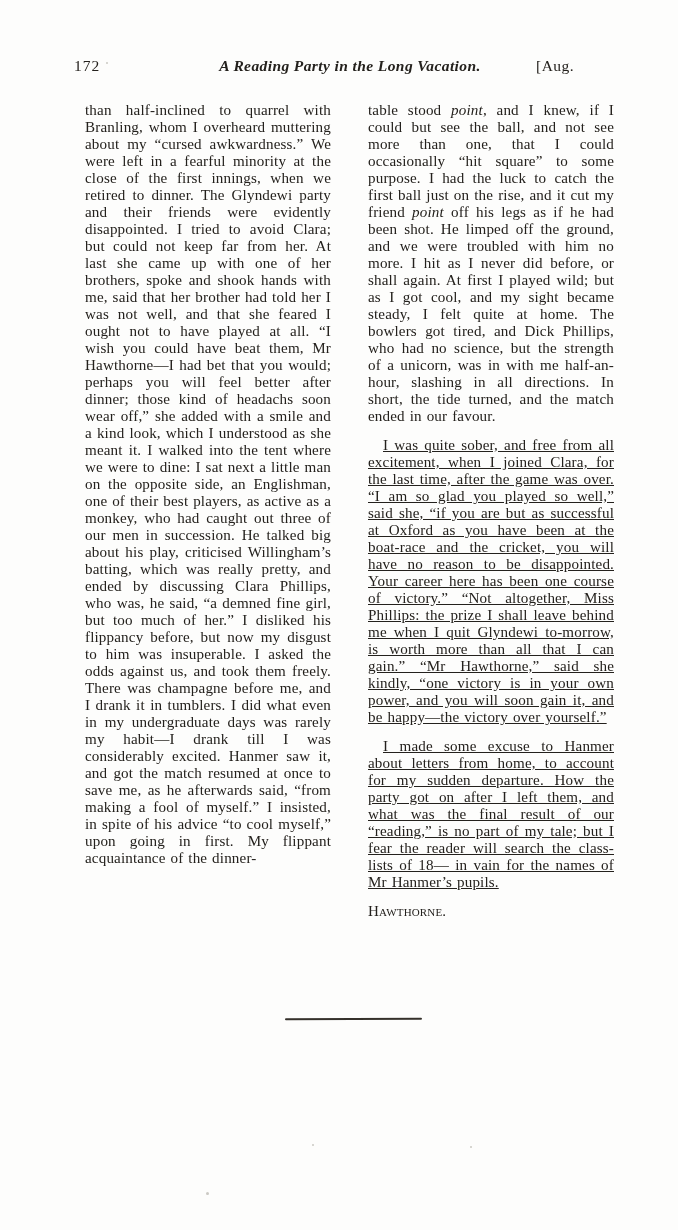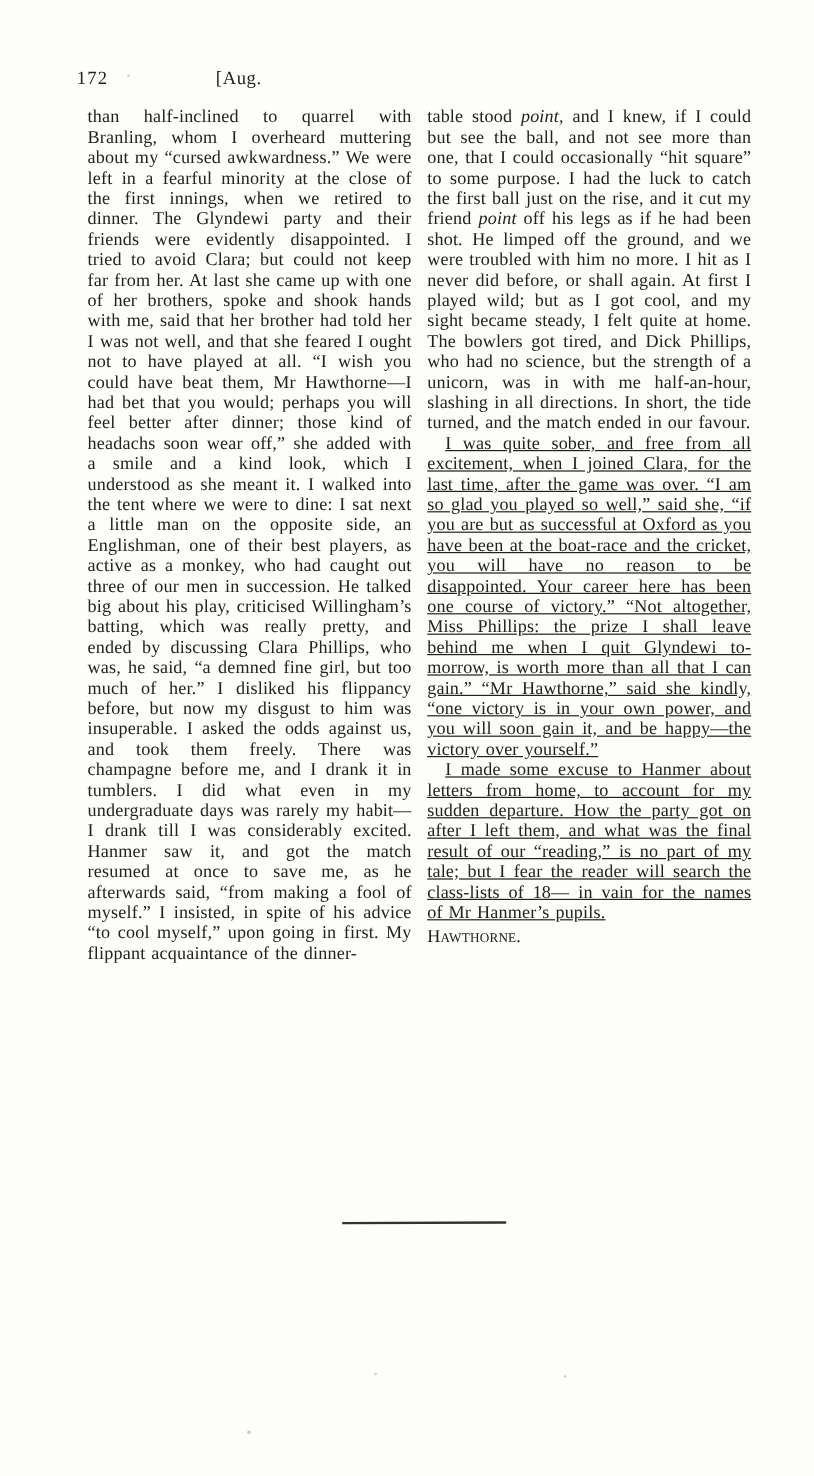"172" .running-head { left: 64px -> 74px }
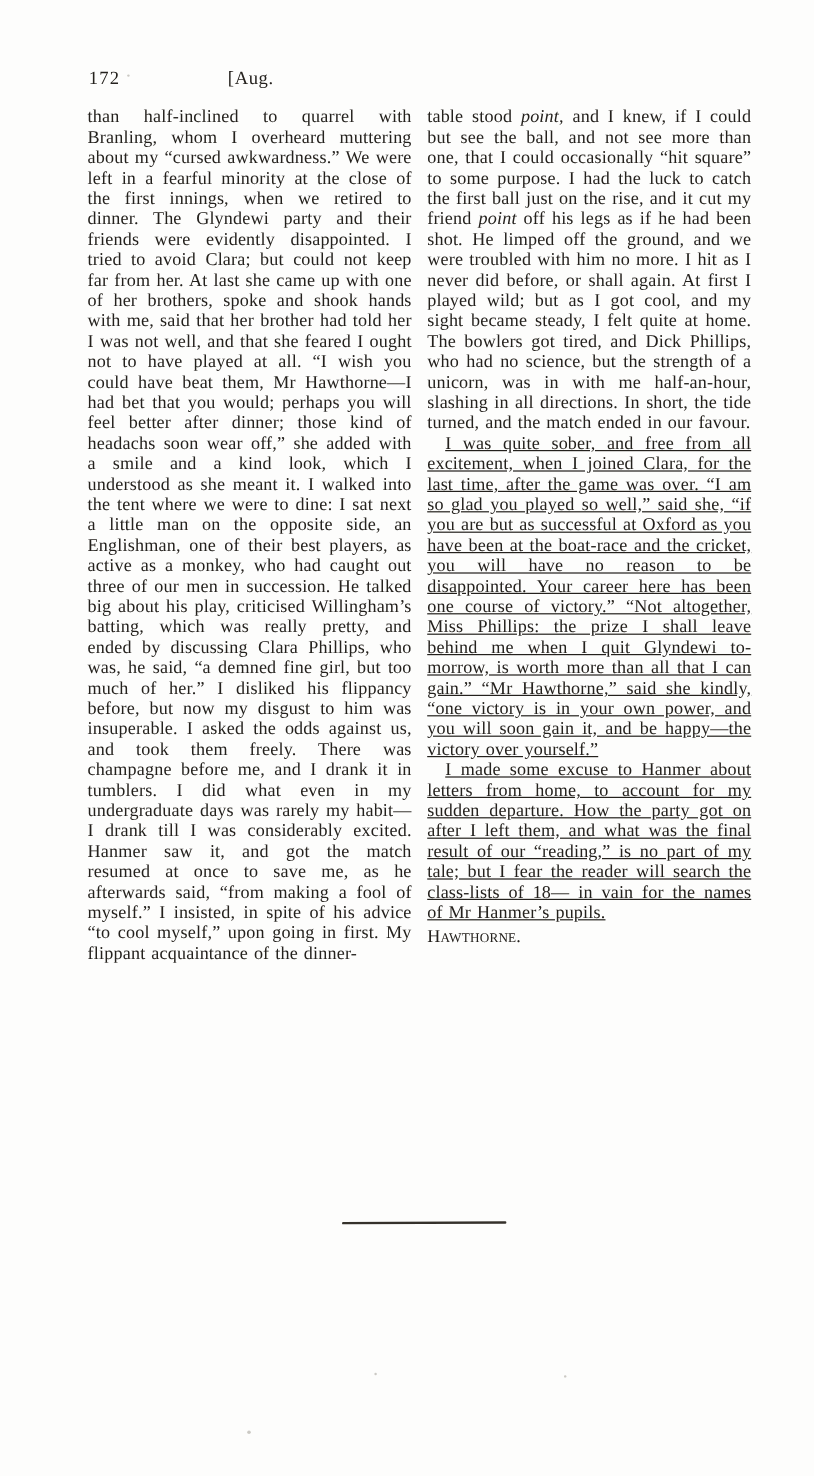"A Reading Party in the" span.title { html: none -> <span>A Reading Party in the Long Vacation.</span> }
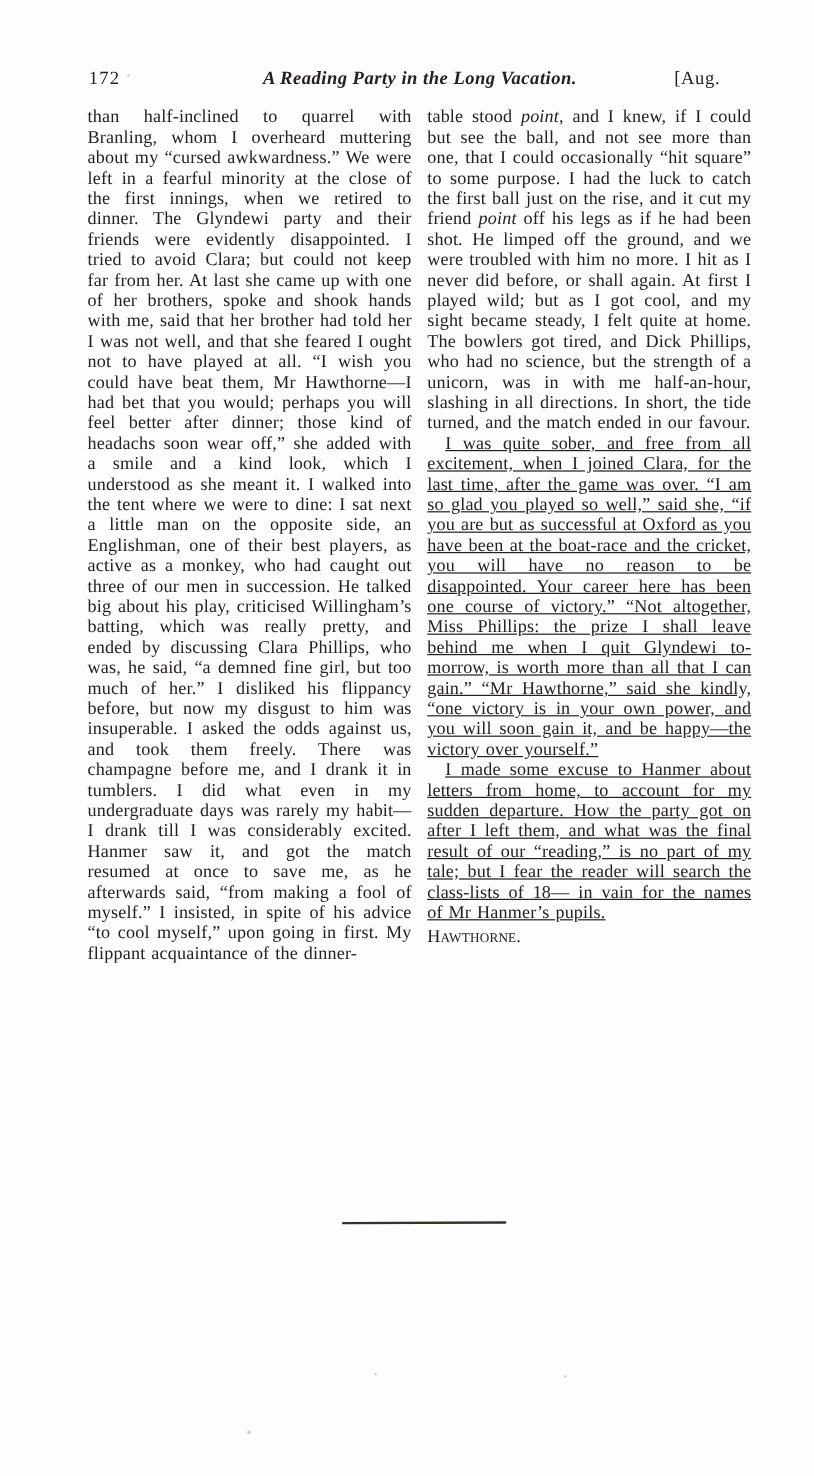"[Aug." .running-head .issue { text-align: center -> left }
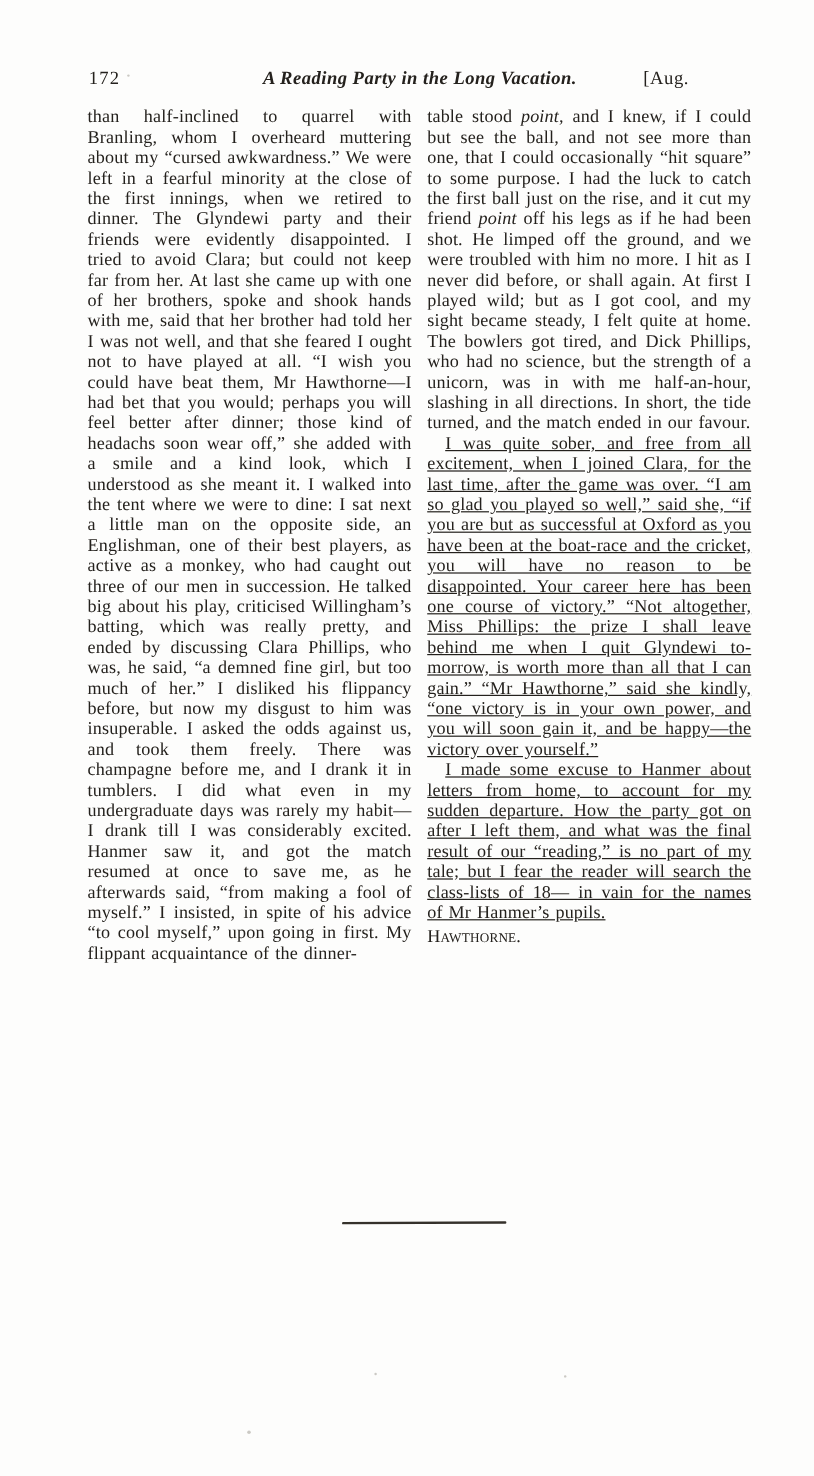"than half-inclined to quarrel with" .col p { margin: 0 -> 12px }
